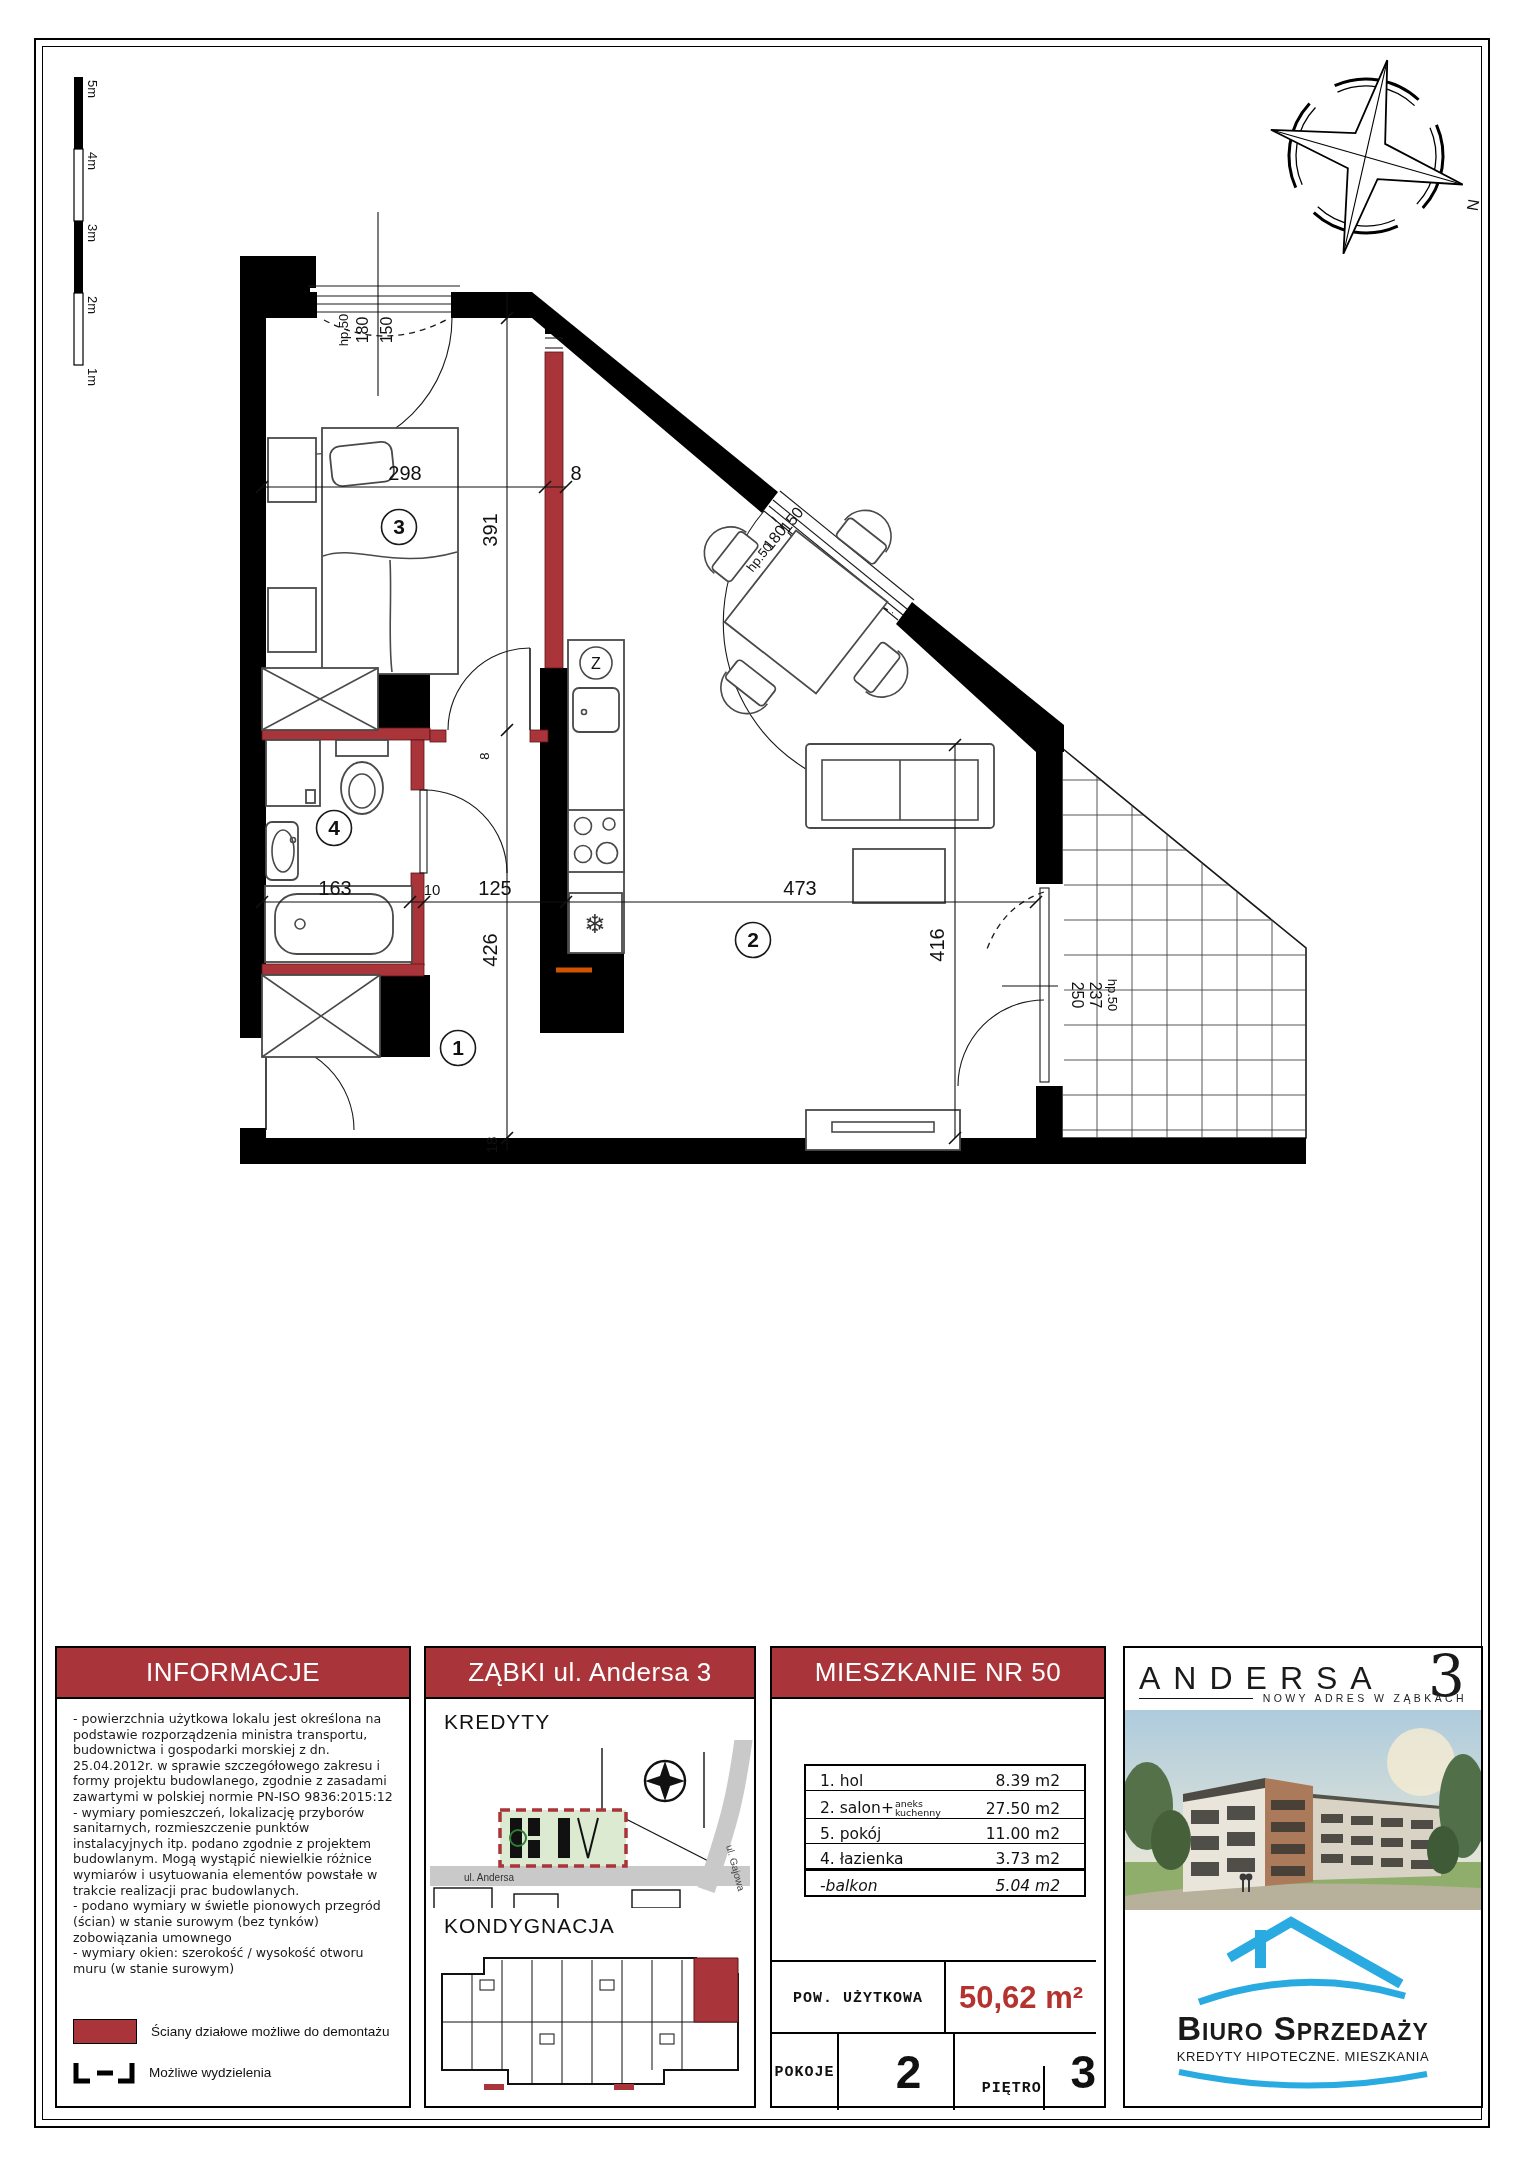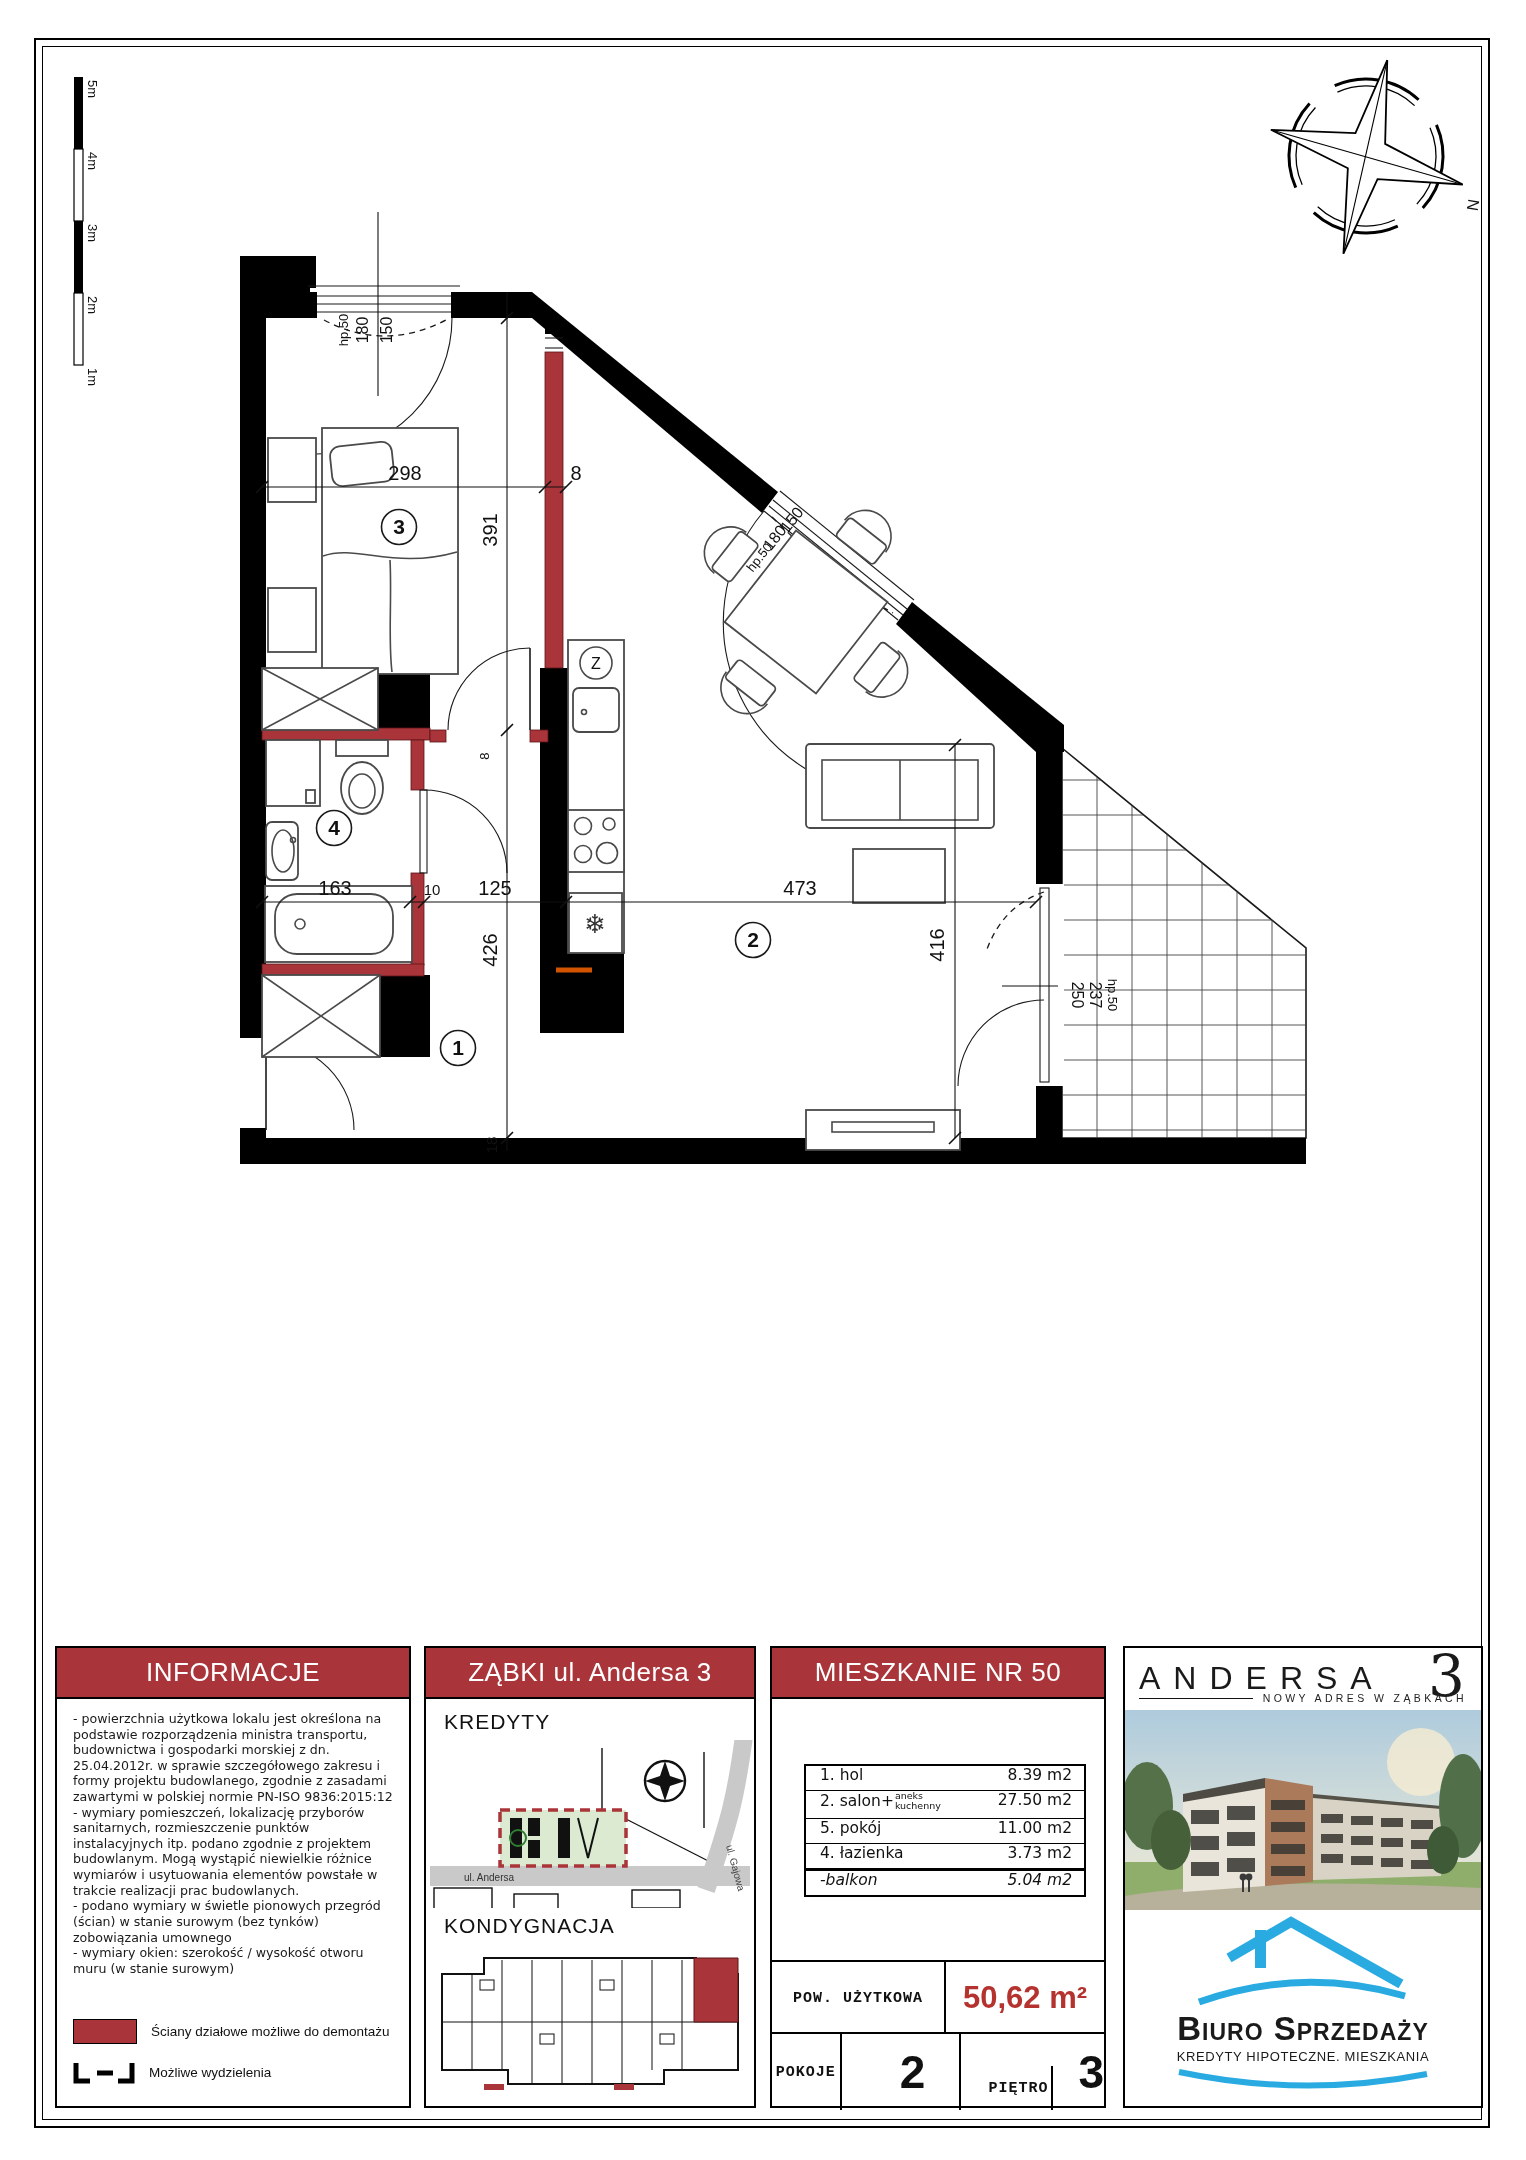"1. hol" .trow { align-items: flex-start -> flex-end; padding: 0 12px 0 14px -> 0 24px 0 14px }
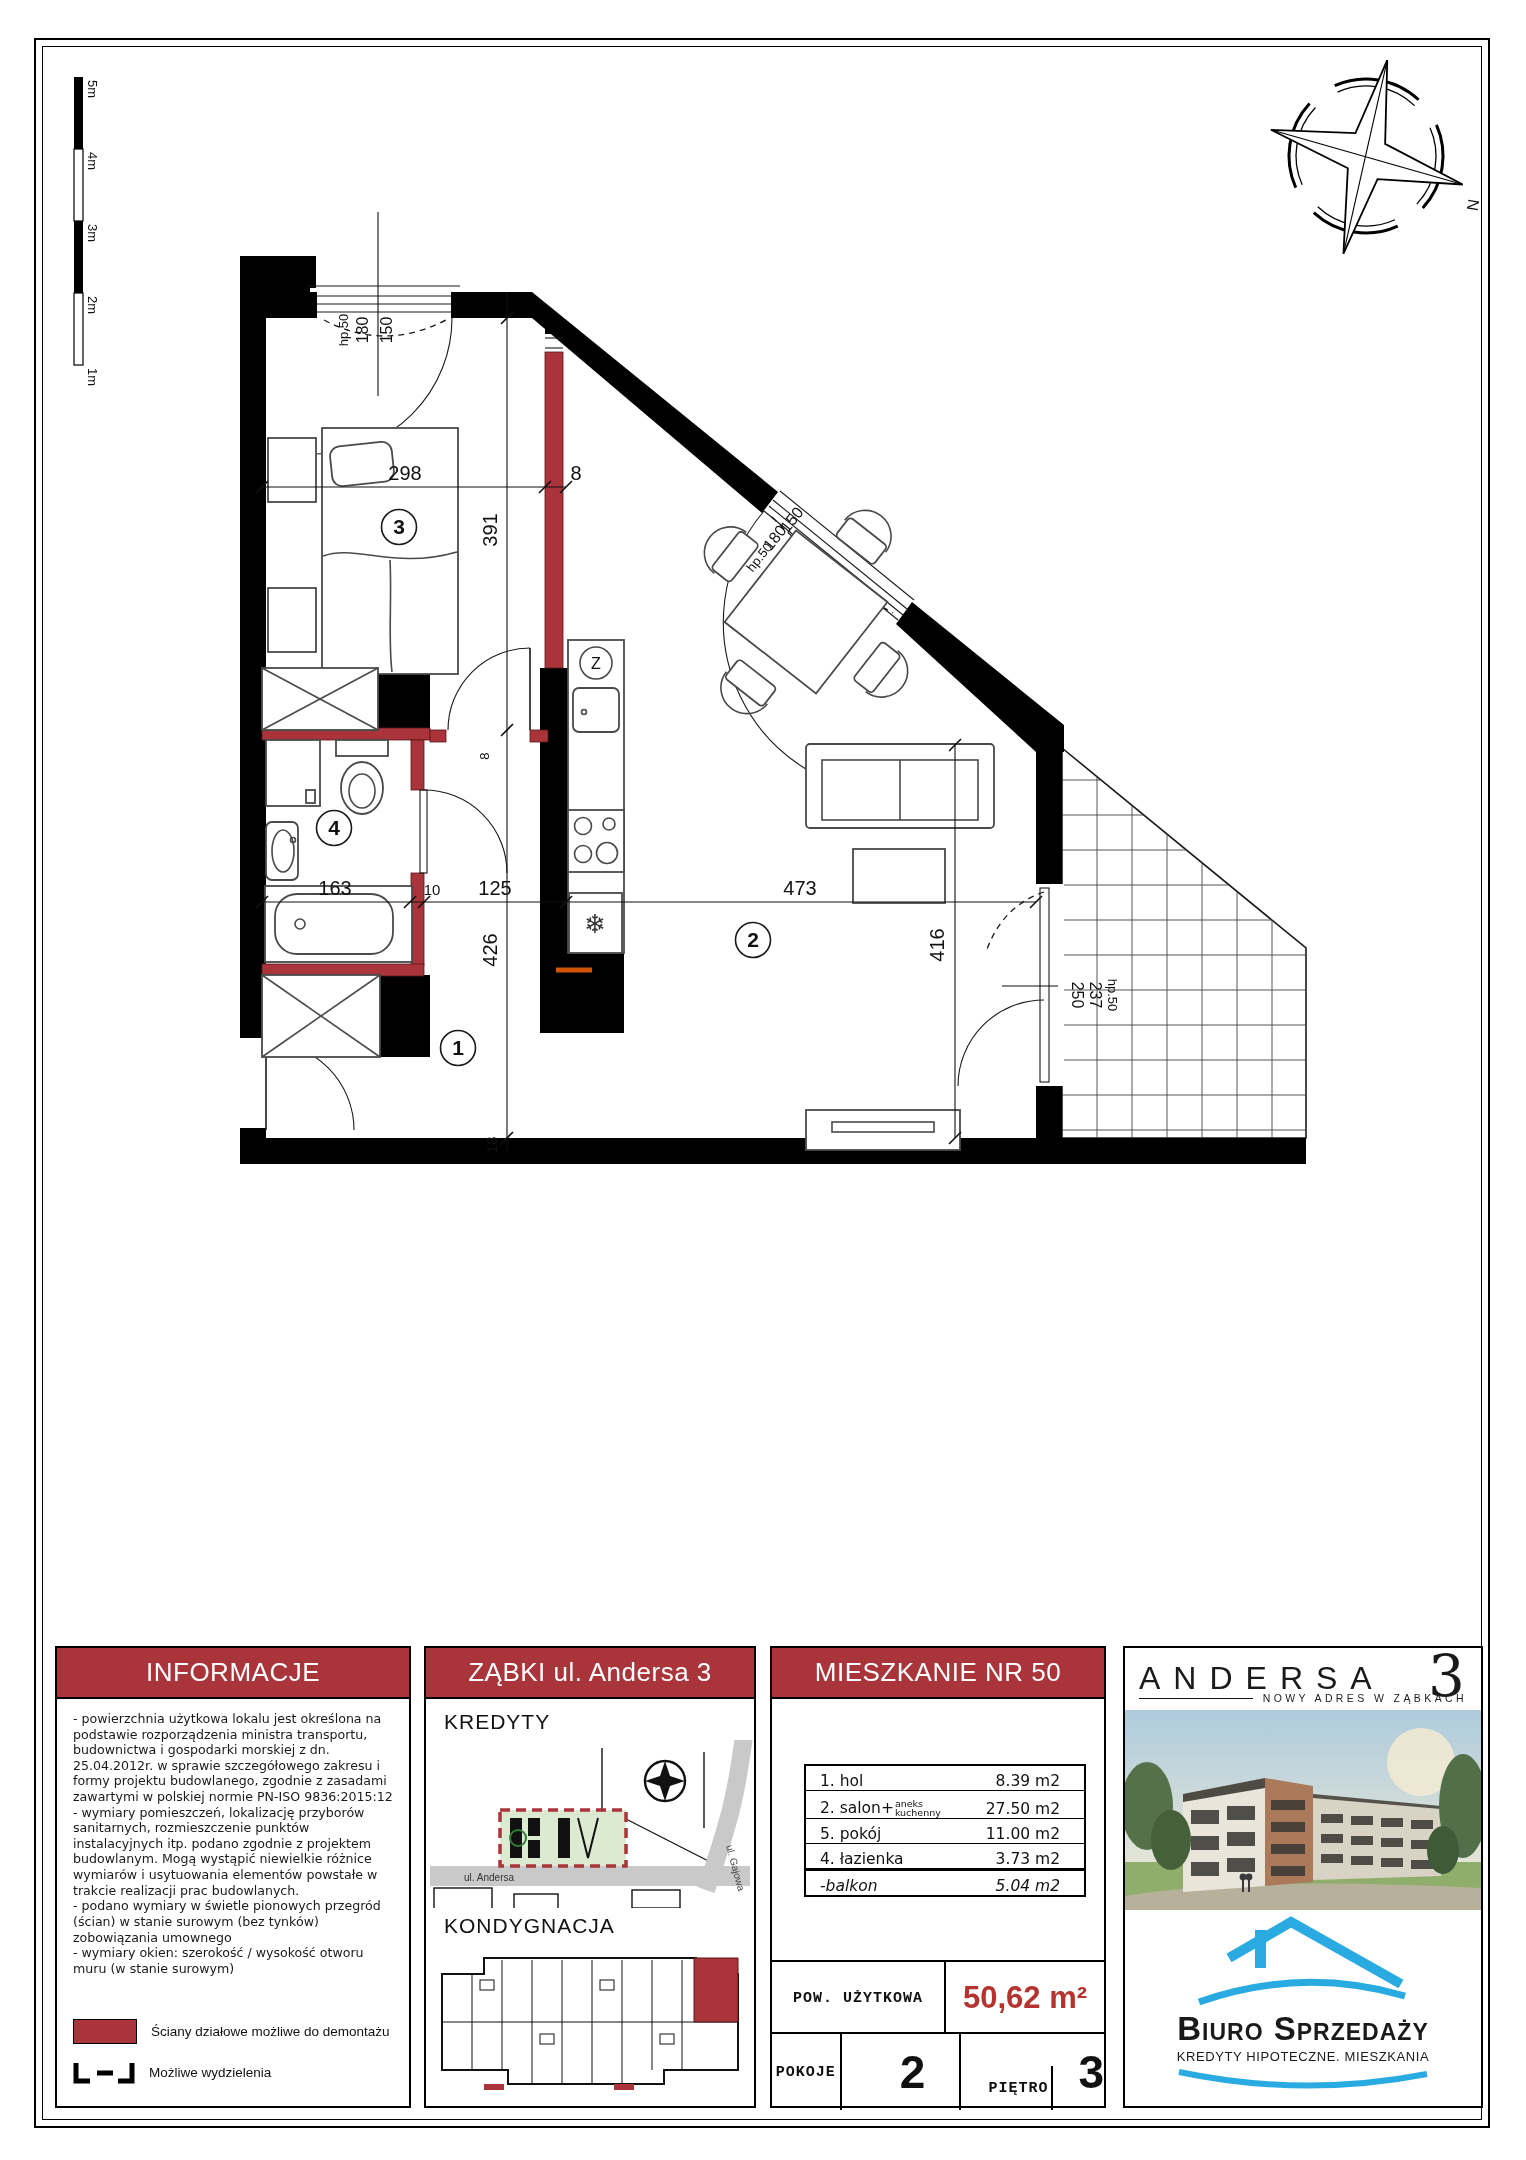"POW. UŻYTKOWA" .bigrow { right: 0 -> 8px }
